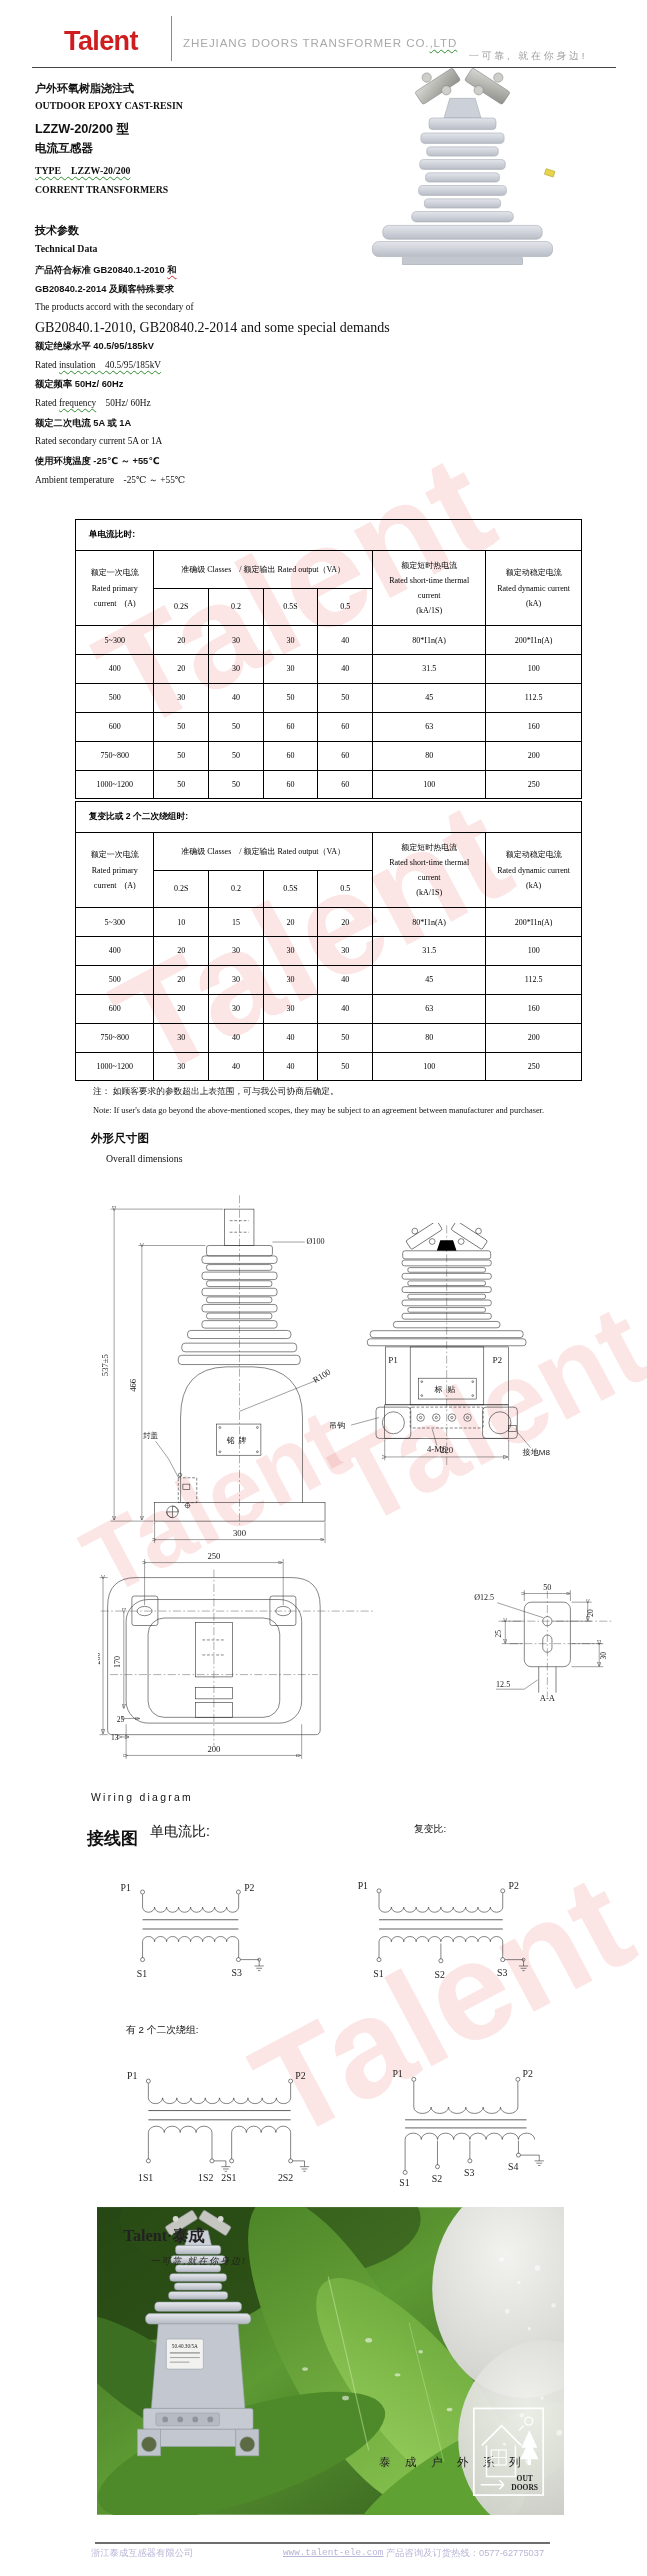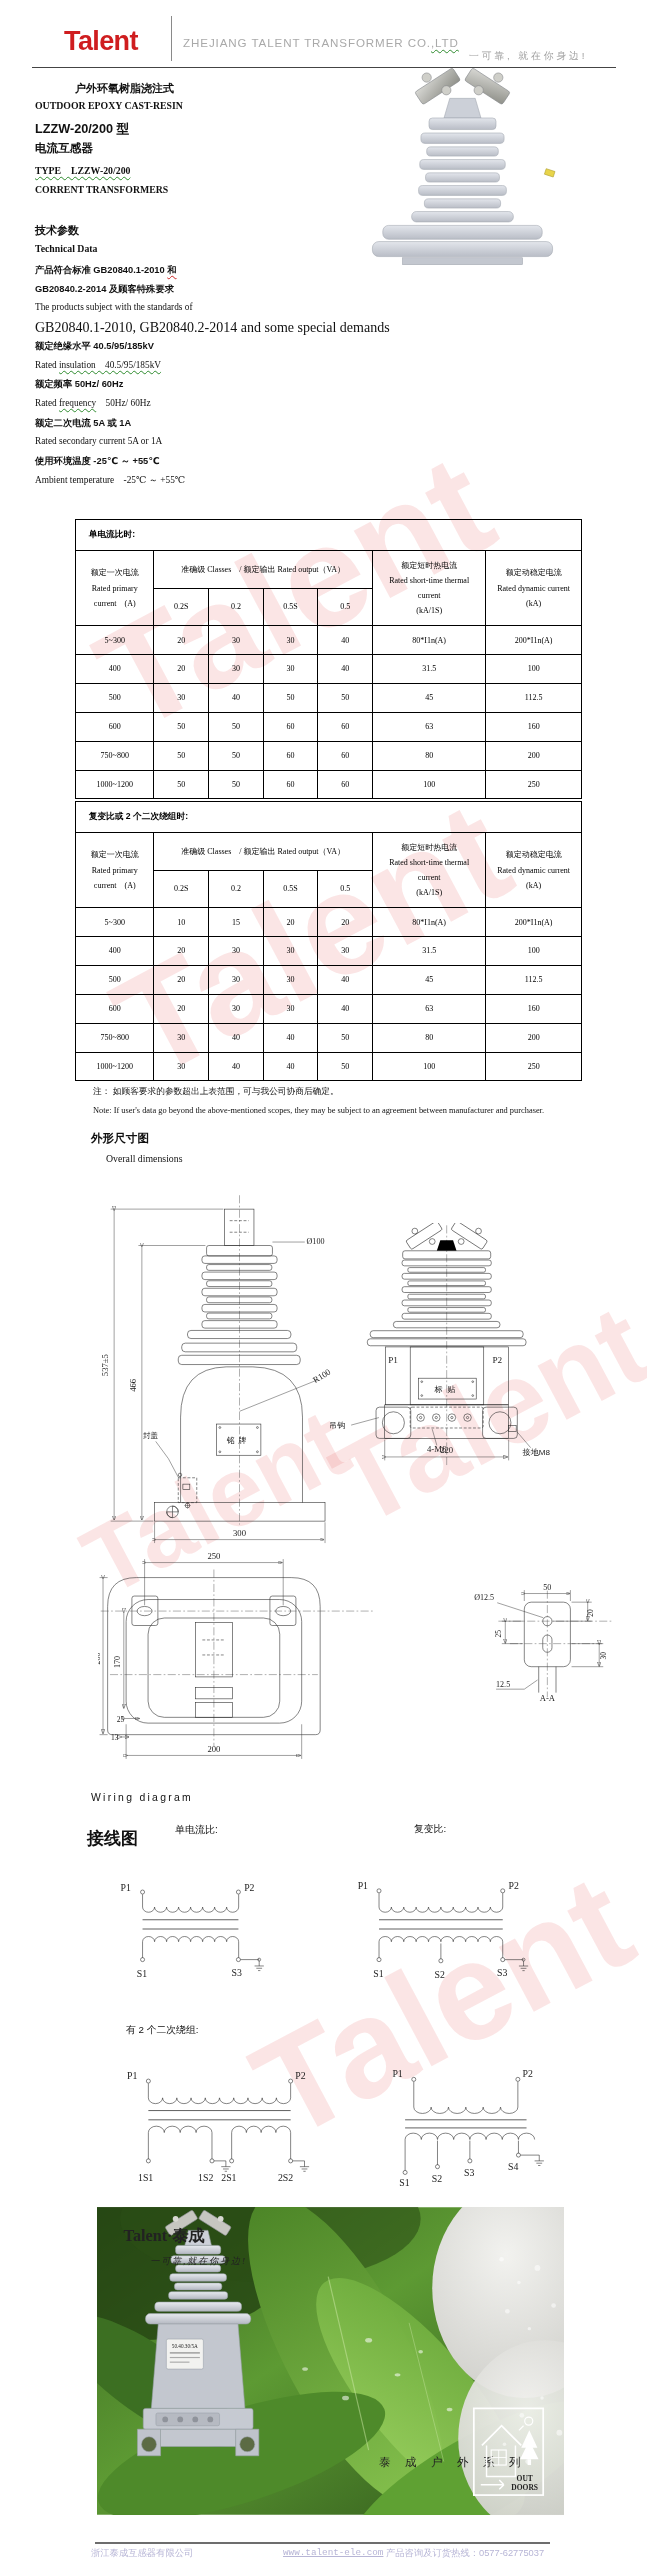"ZHEJIANG TALENT TRANSFORMER CO." span { text: TALENT -> DOORS }
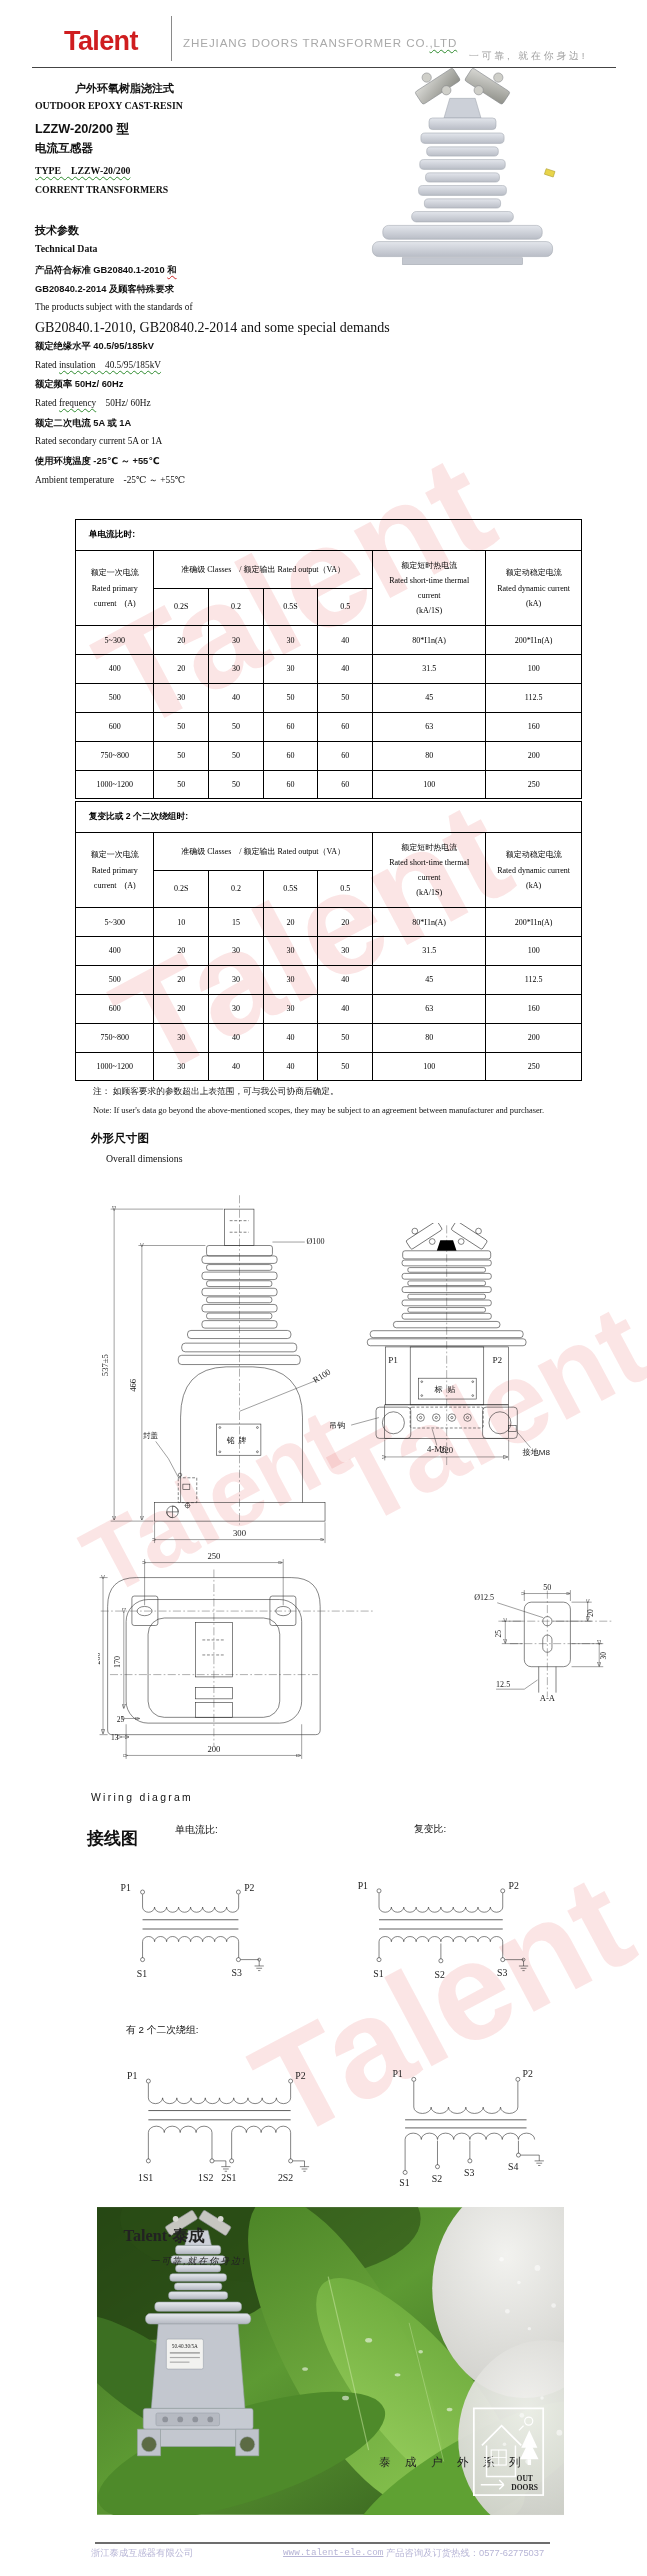"户外环氧树脂浇注式" div.ln { margin-left: 40px -> none }
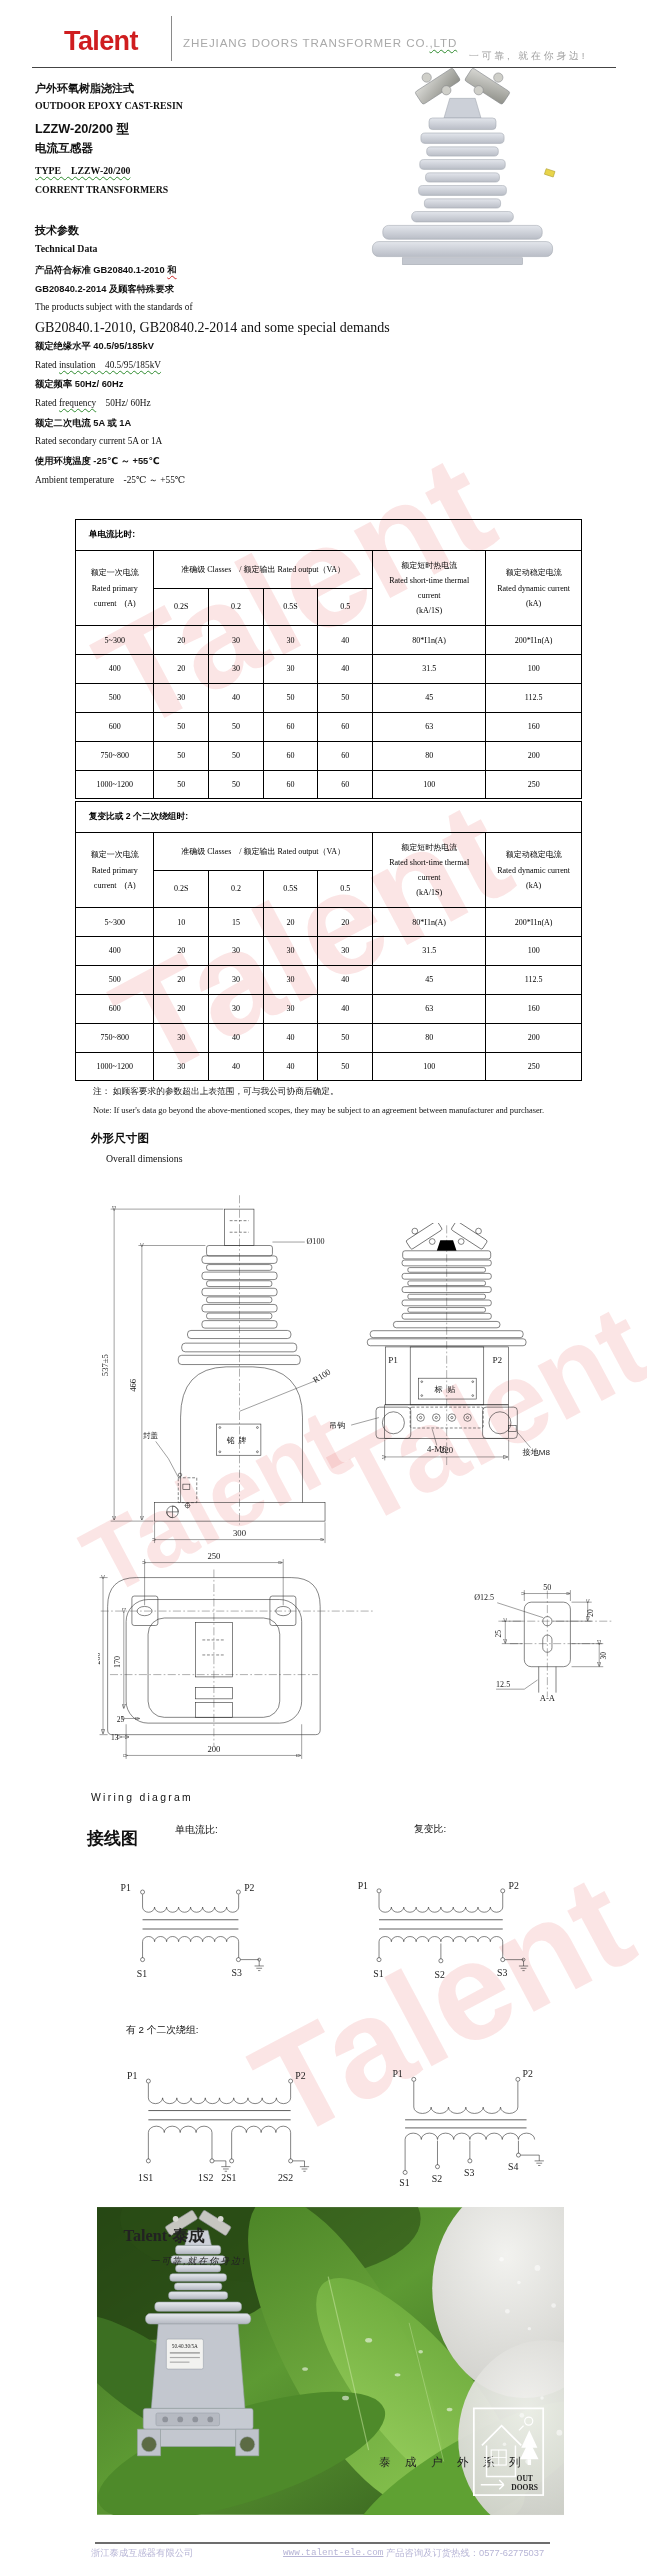"The products subject with the" div.ln { text: subject with the standards -> accord with the secondary }
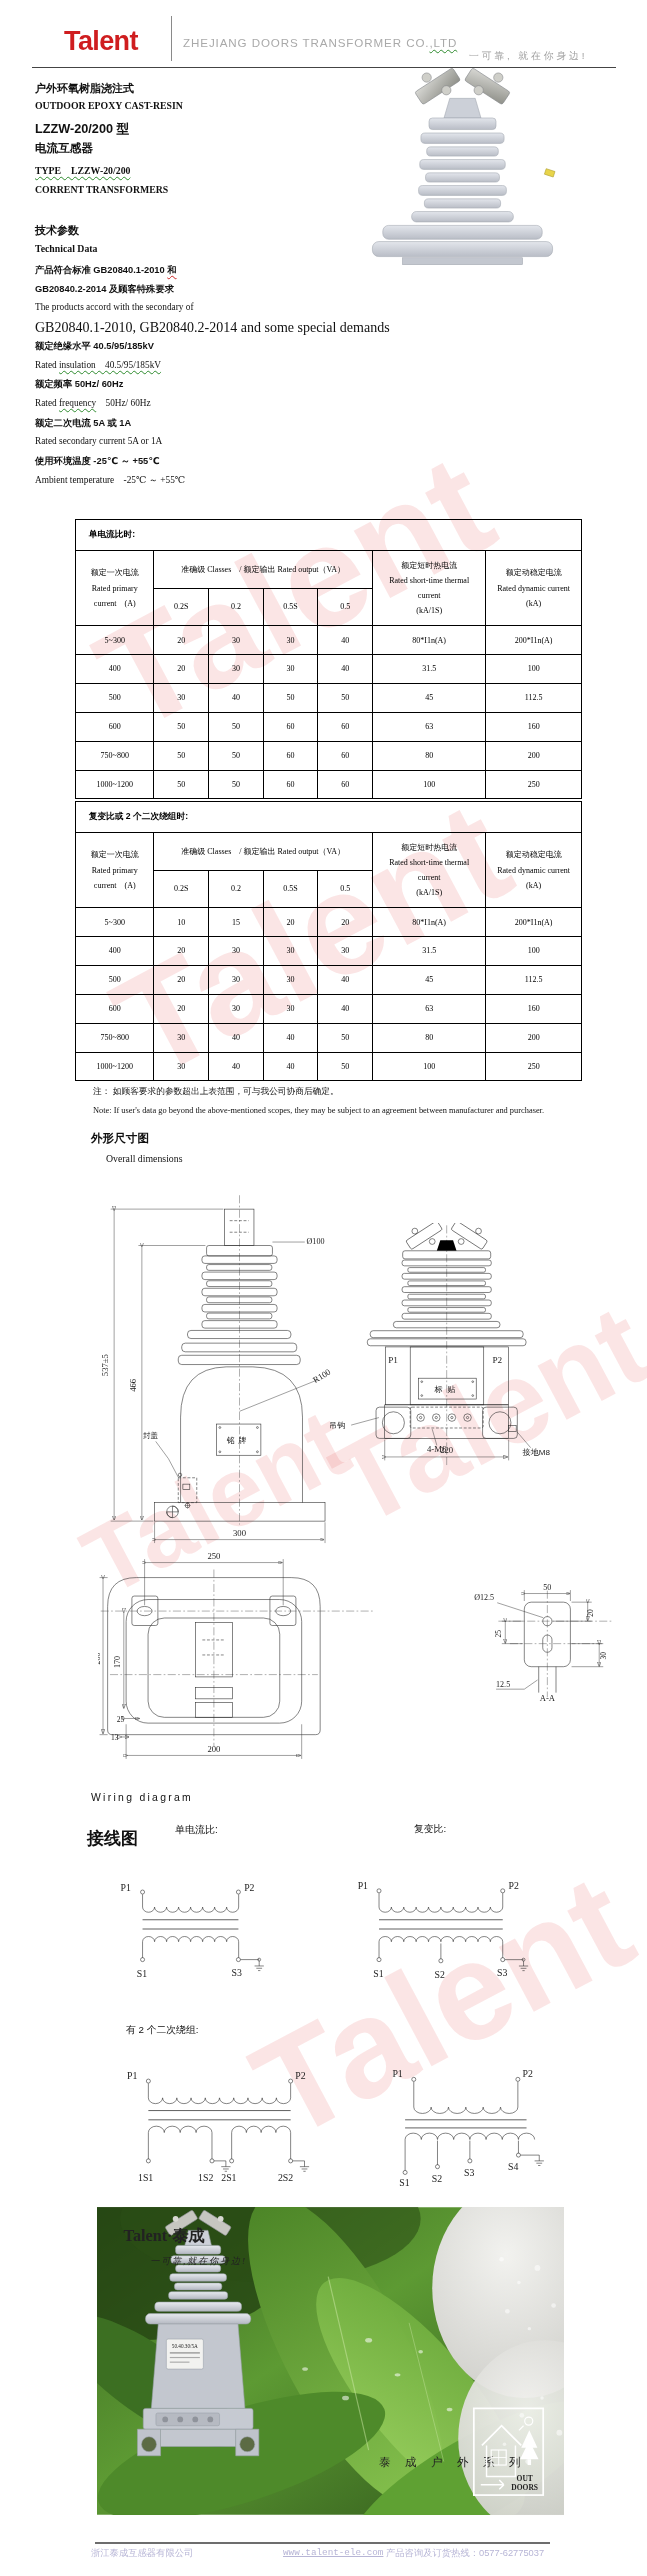"单电流比:" div.abs { font-size: 10px -> 14px; left: 175px -> 150px }
